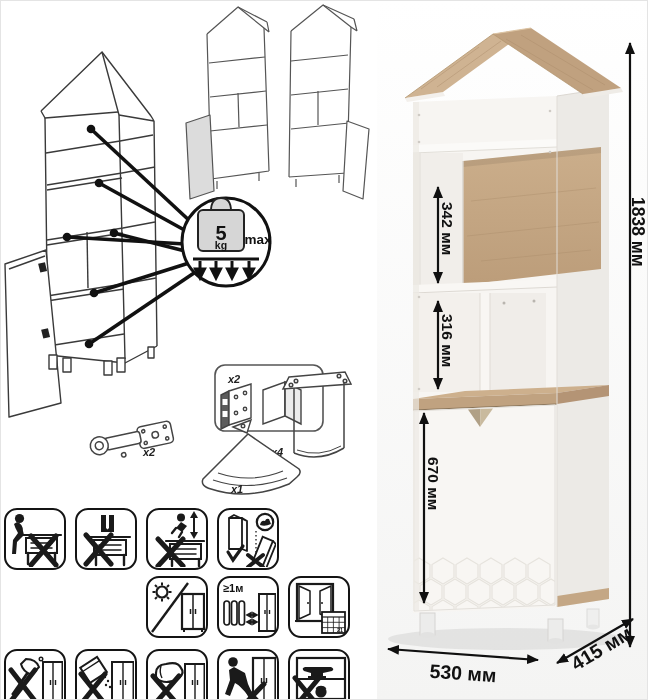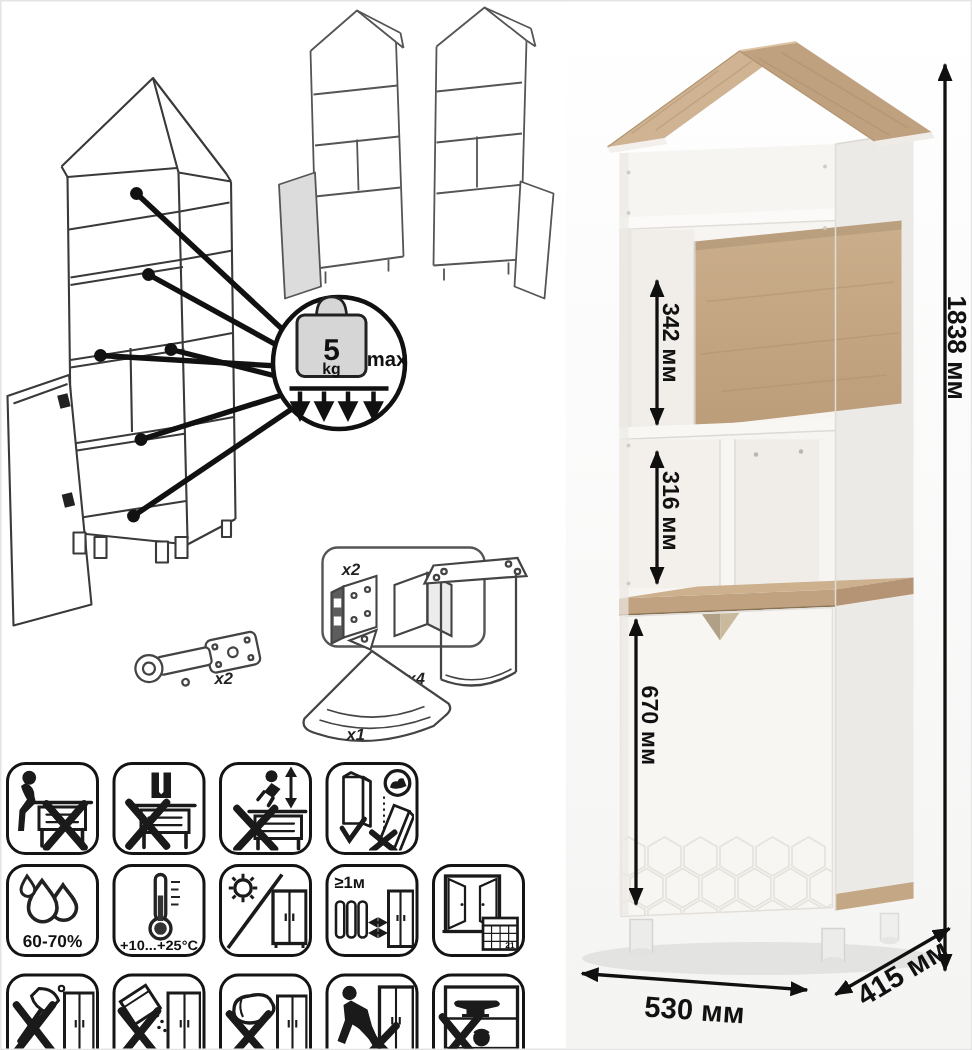"60-70%" div.icon { html: <div> <svg> <g> <path></path> <path></path> <path></path> </g> <text>60-70%</text> </svg> </div> -> none }
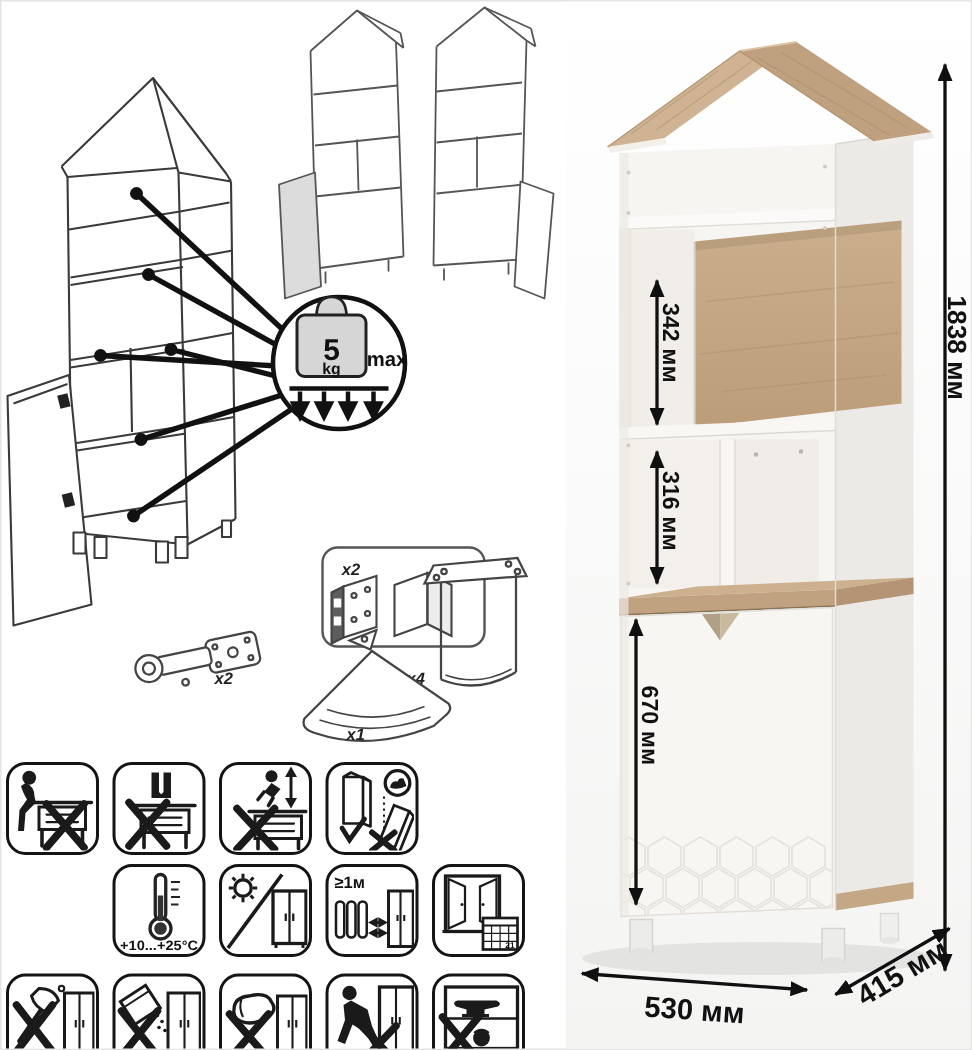"+10...+25°C" div.icon { html: <div> <svg> <rect></rect> <circle></circle> <path></path> <circle></circle> <path></path> <text>+10...+25°C</text> </svg> </div> -> none }
